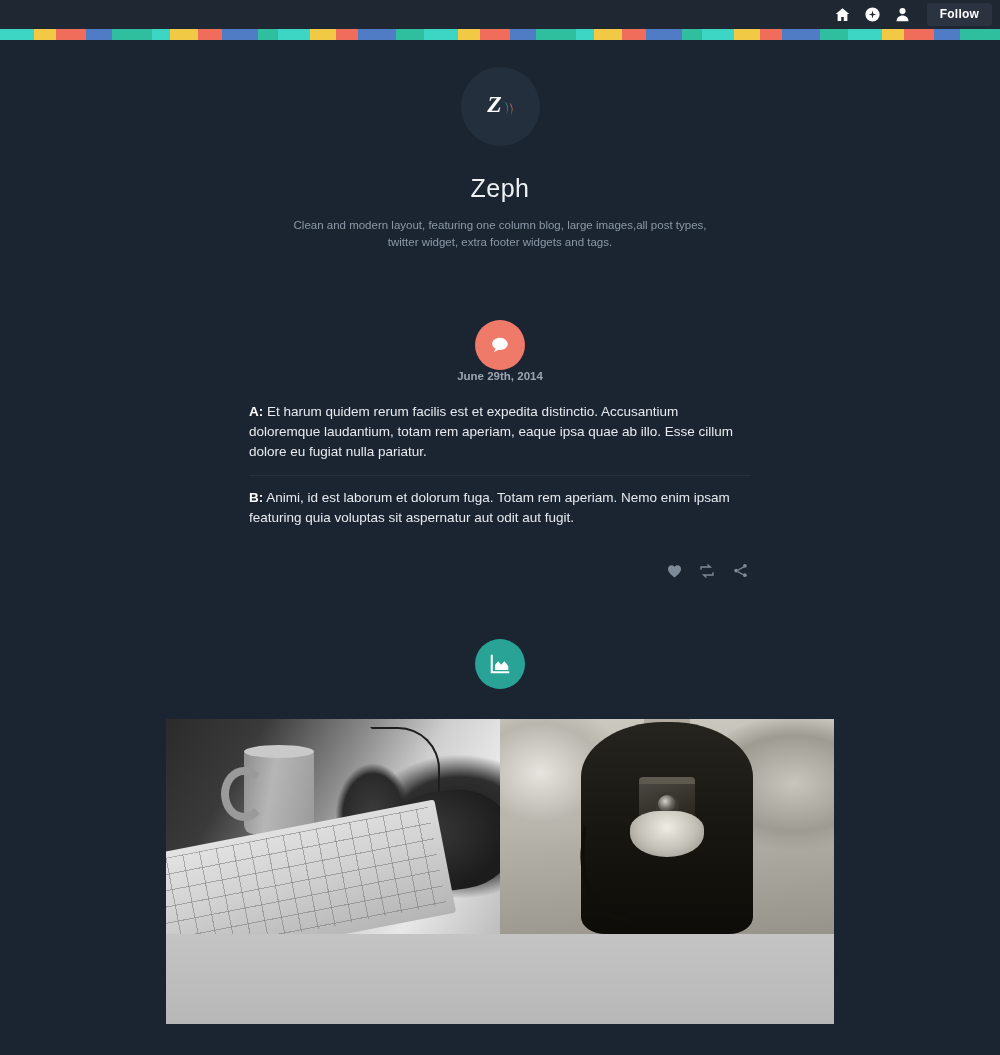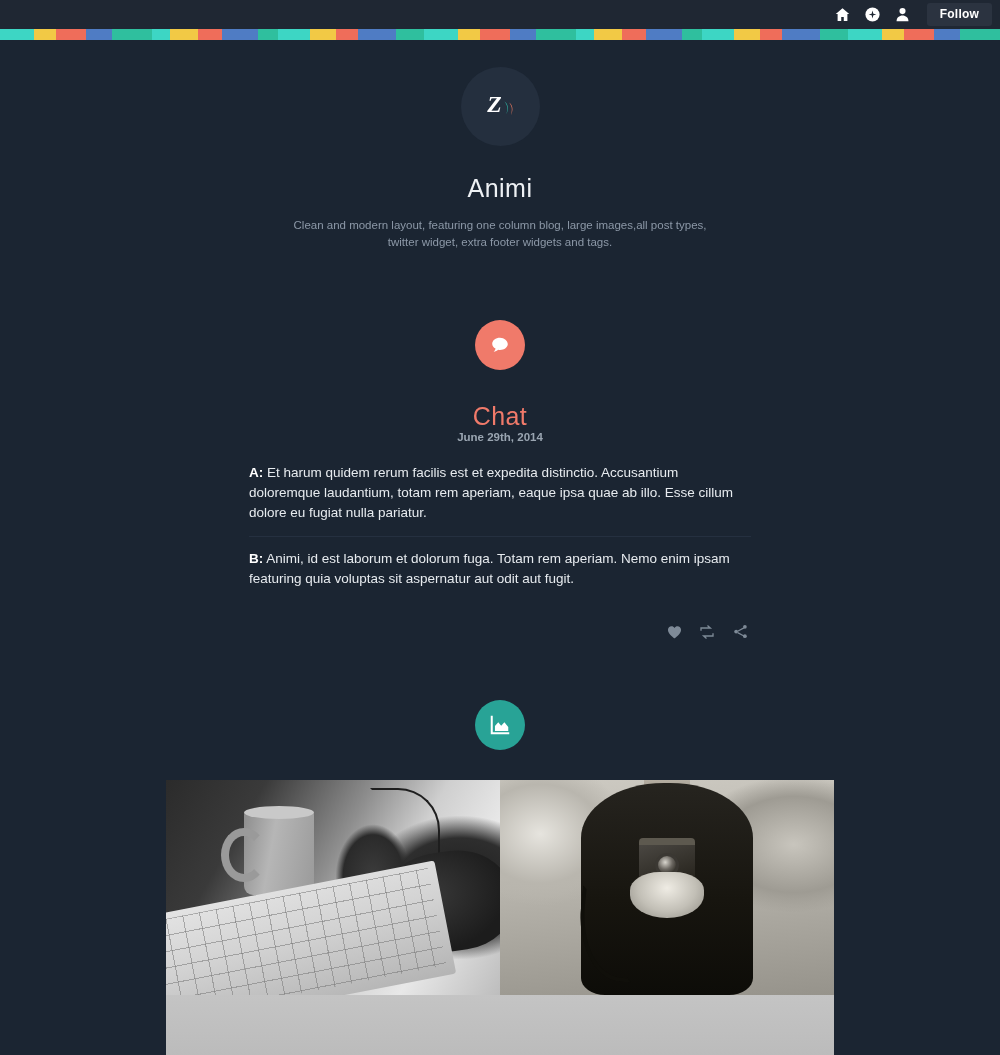"Animi" h1.site-title { text: Animi -> Zeph }
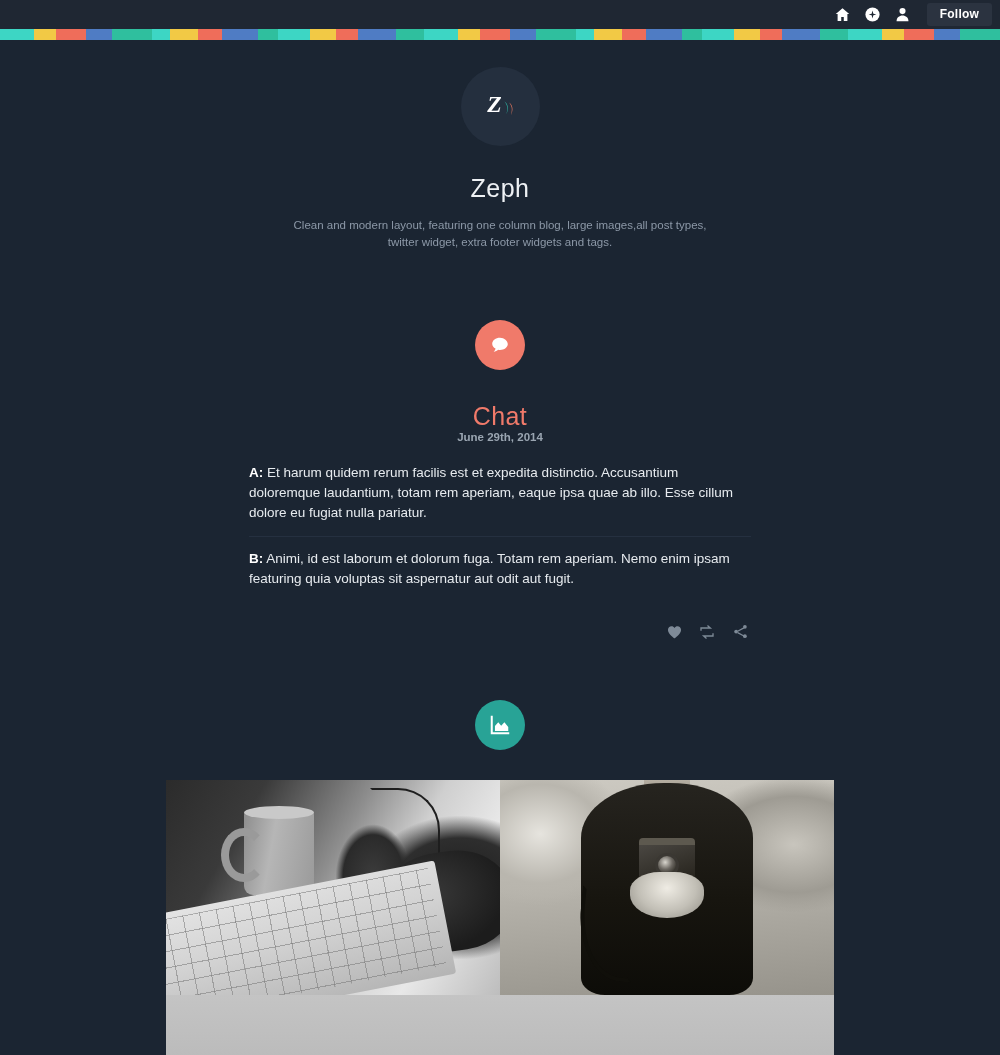"Chat" h2.post-title { html: <h2>Chat</h2> -> none }
